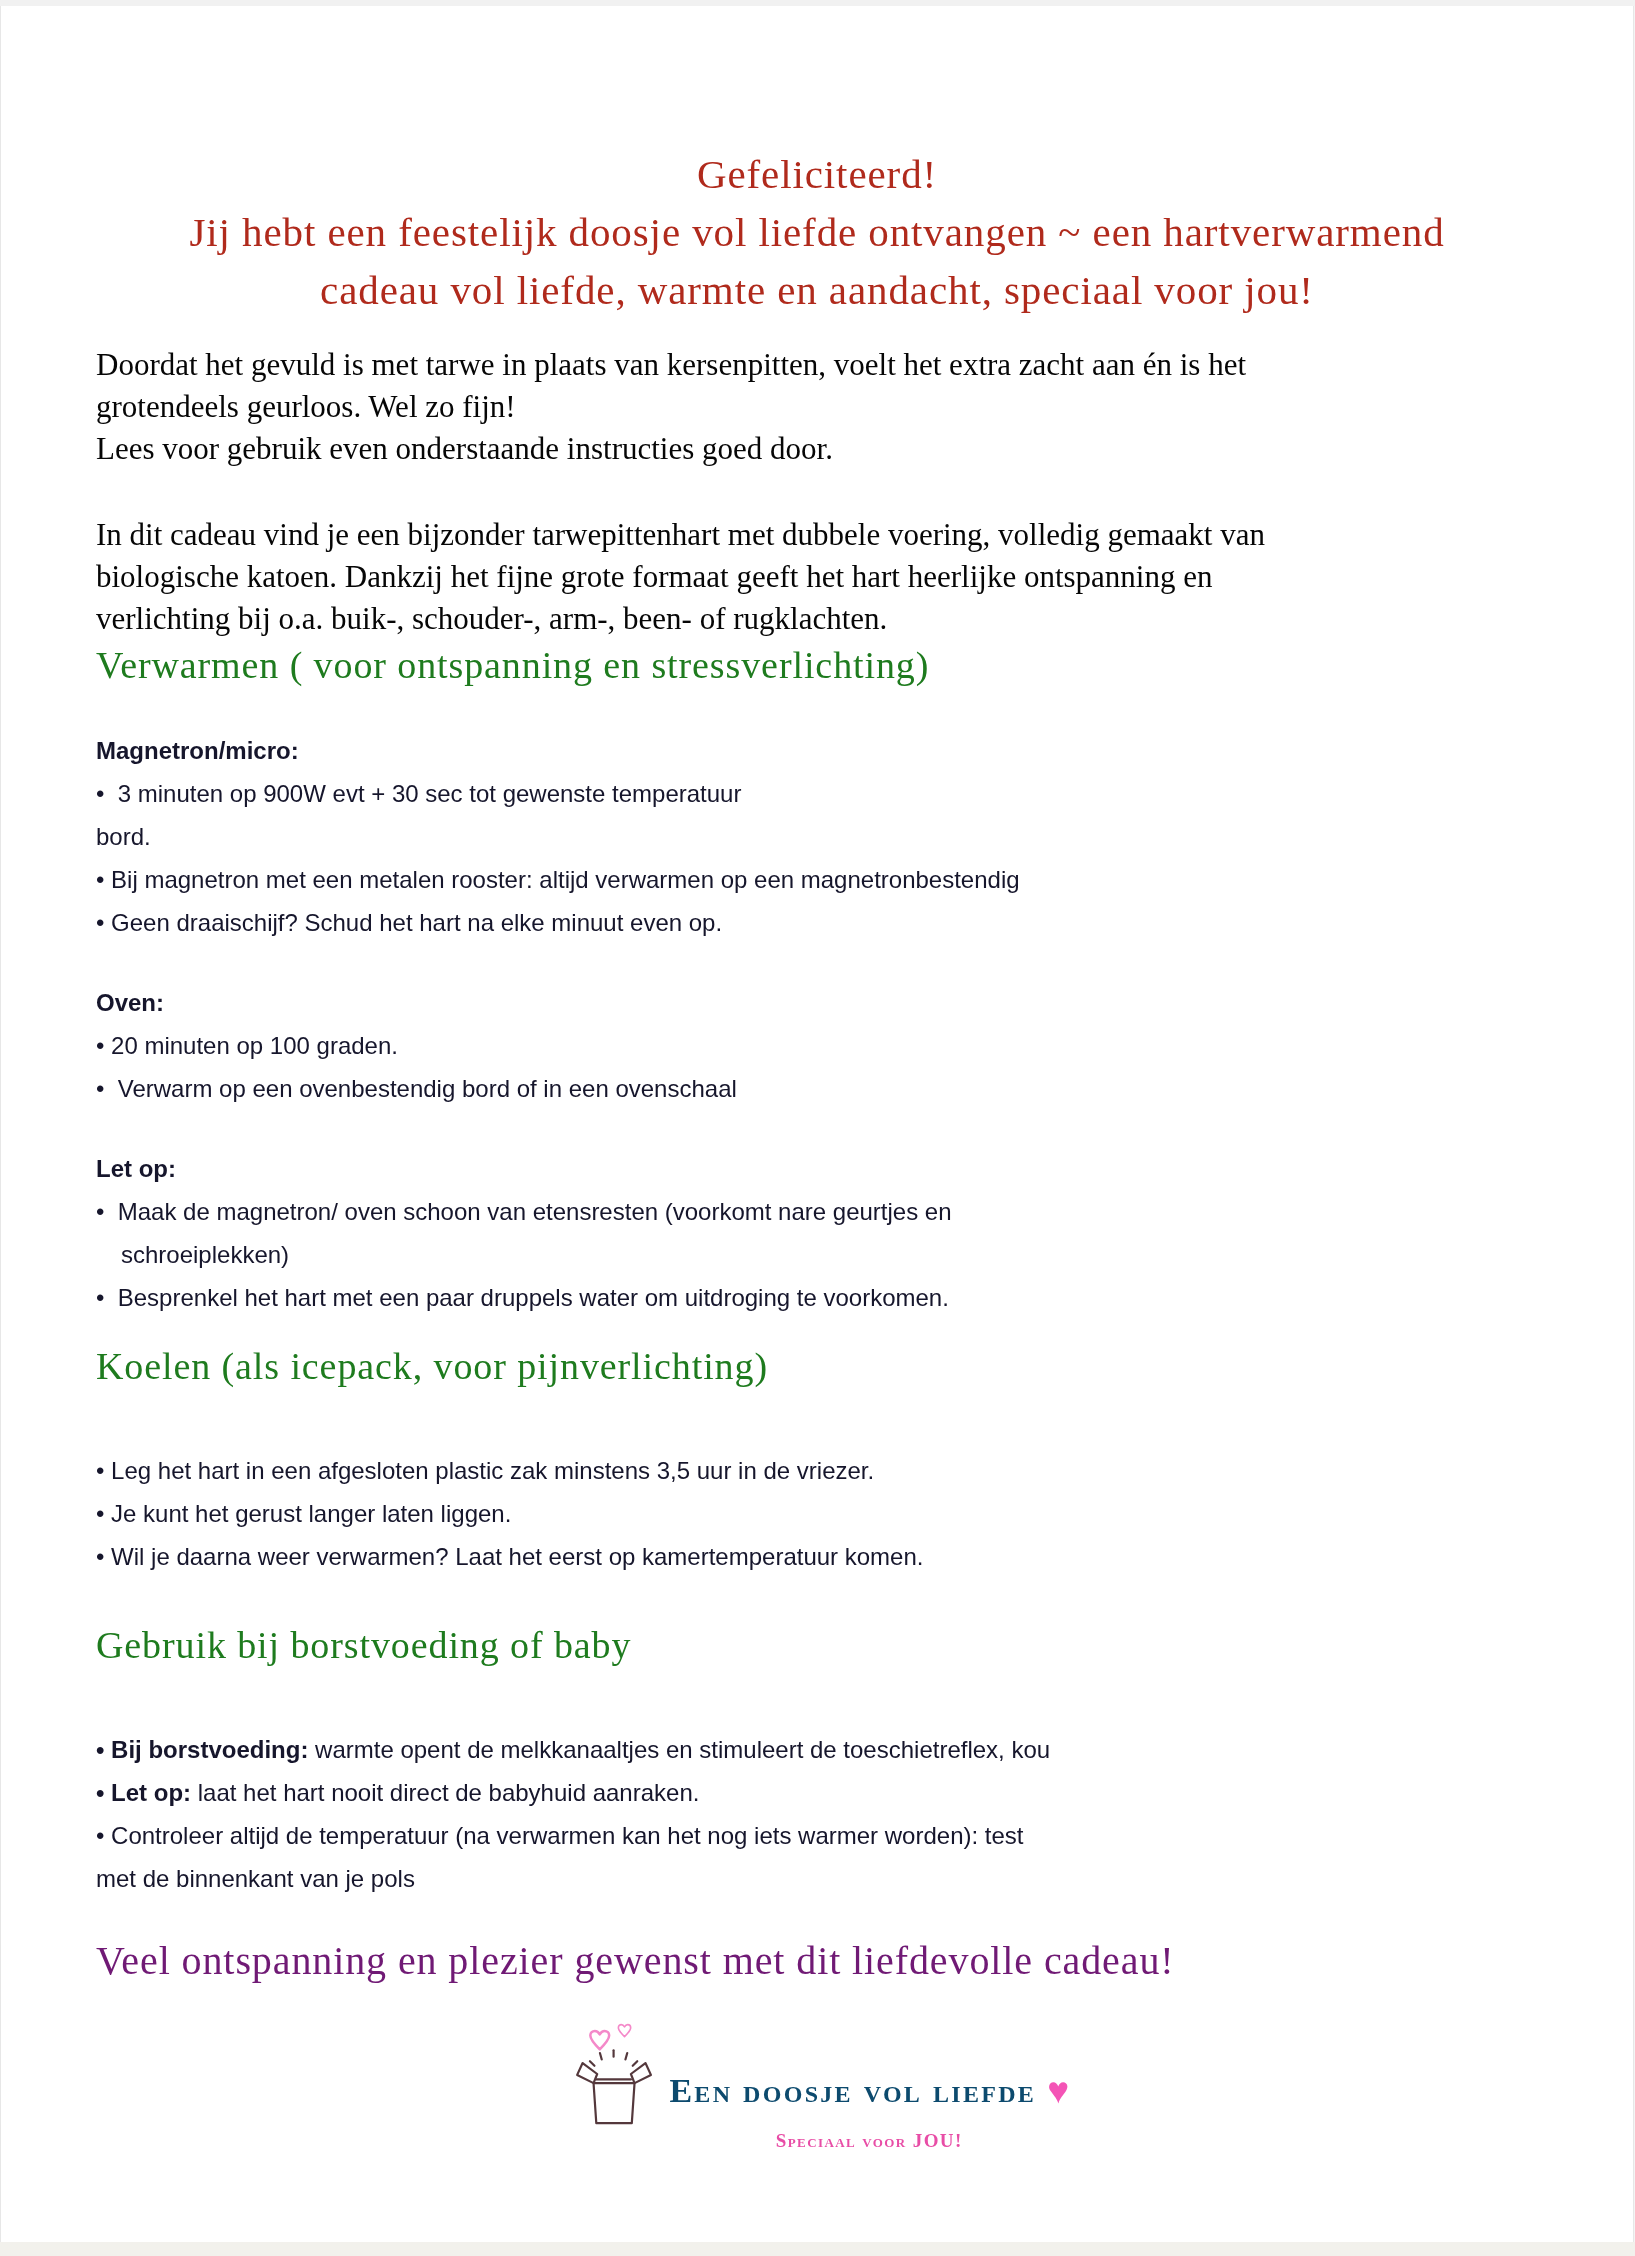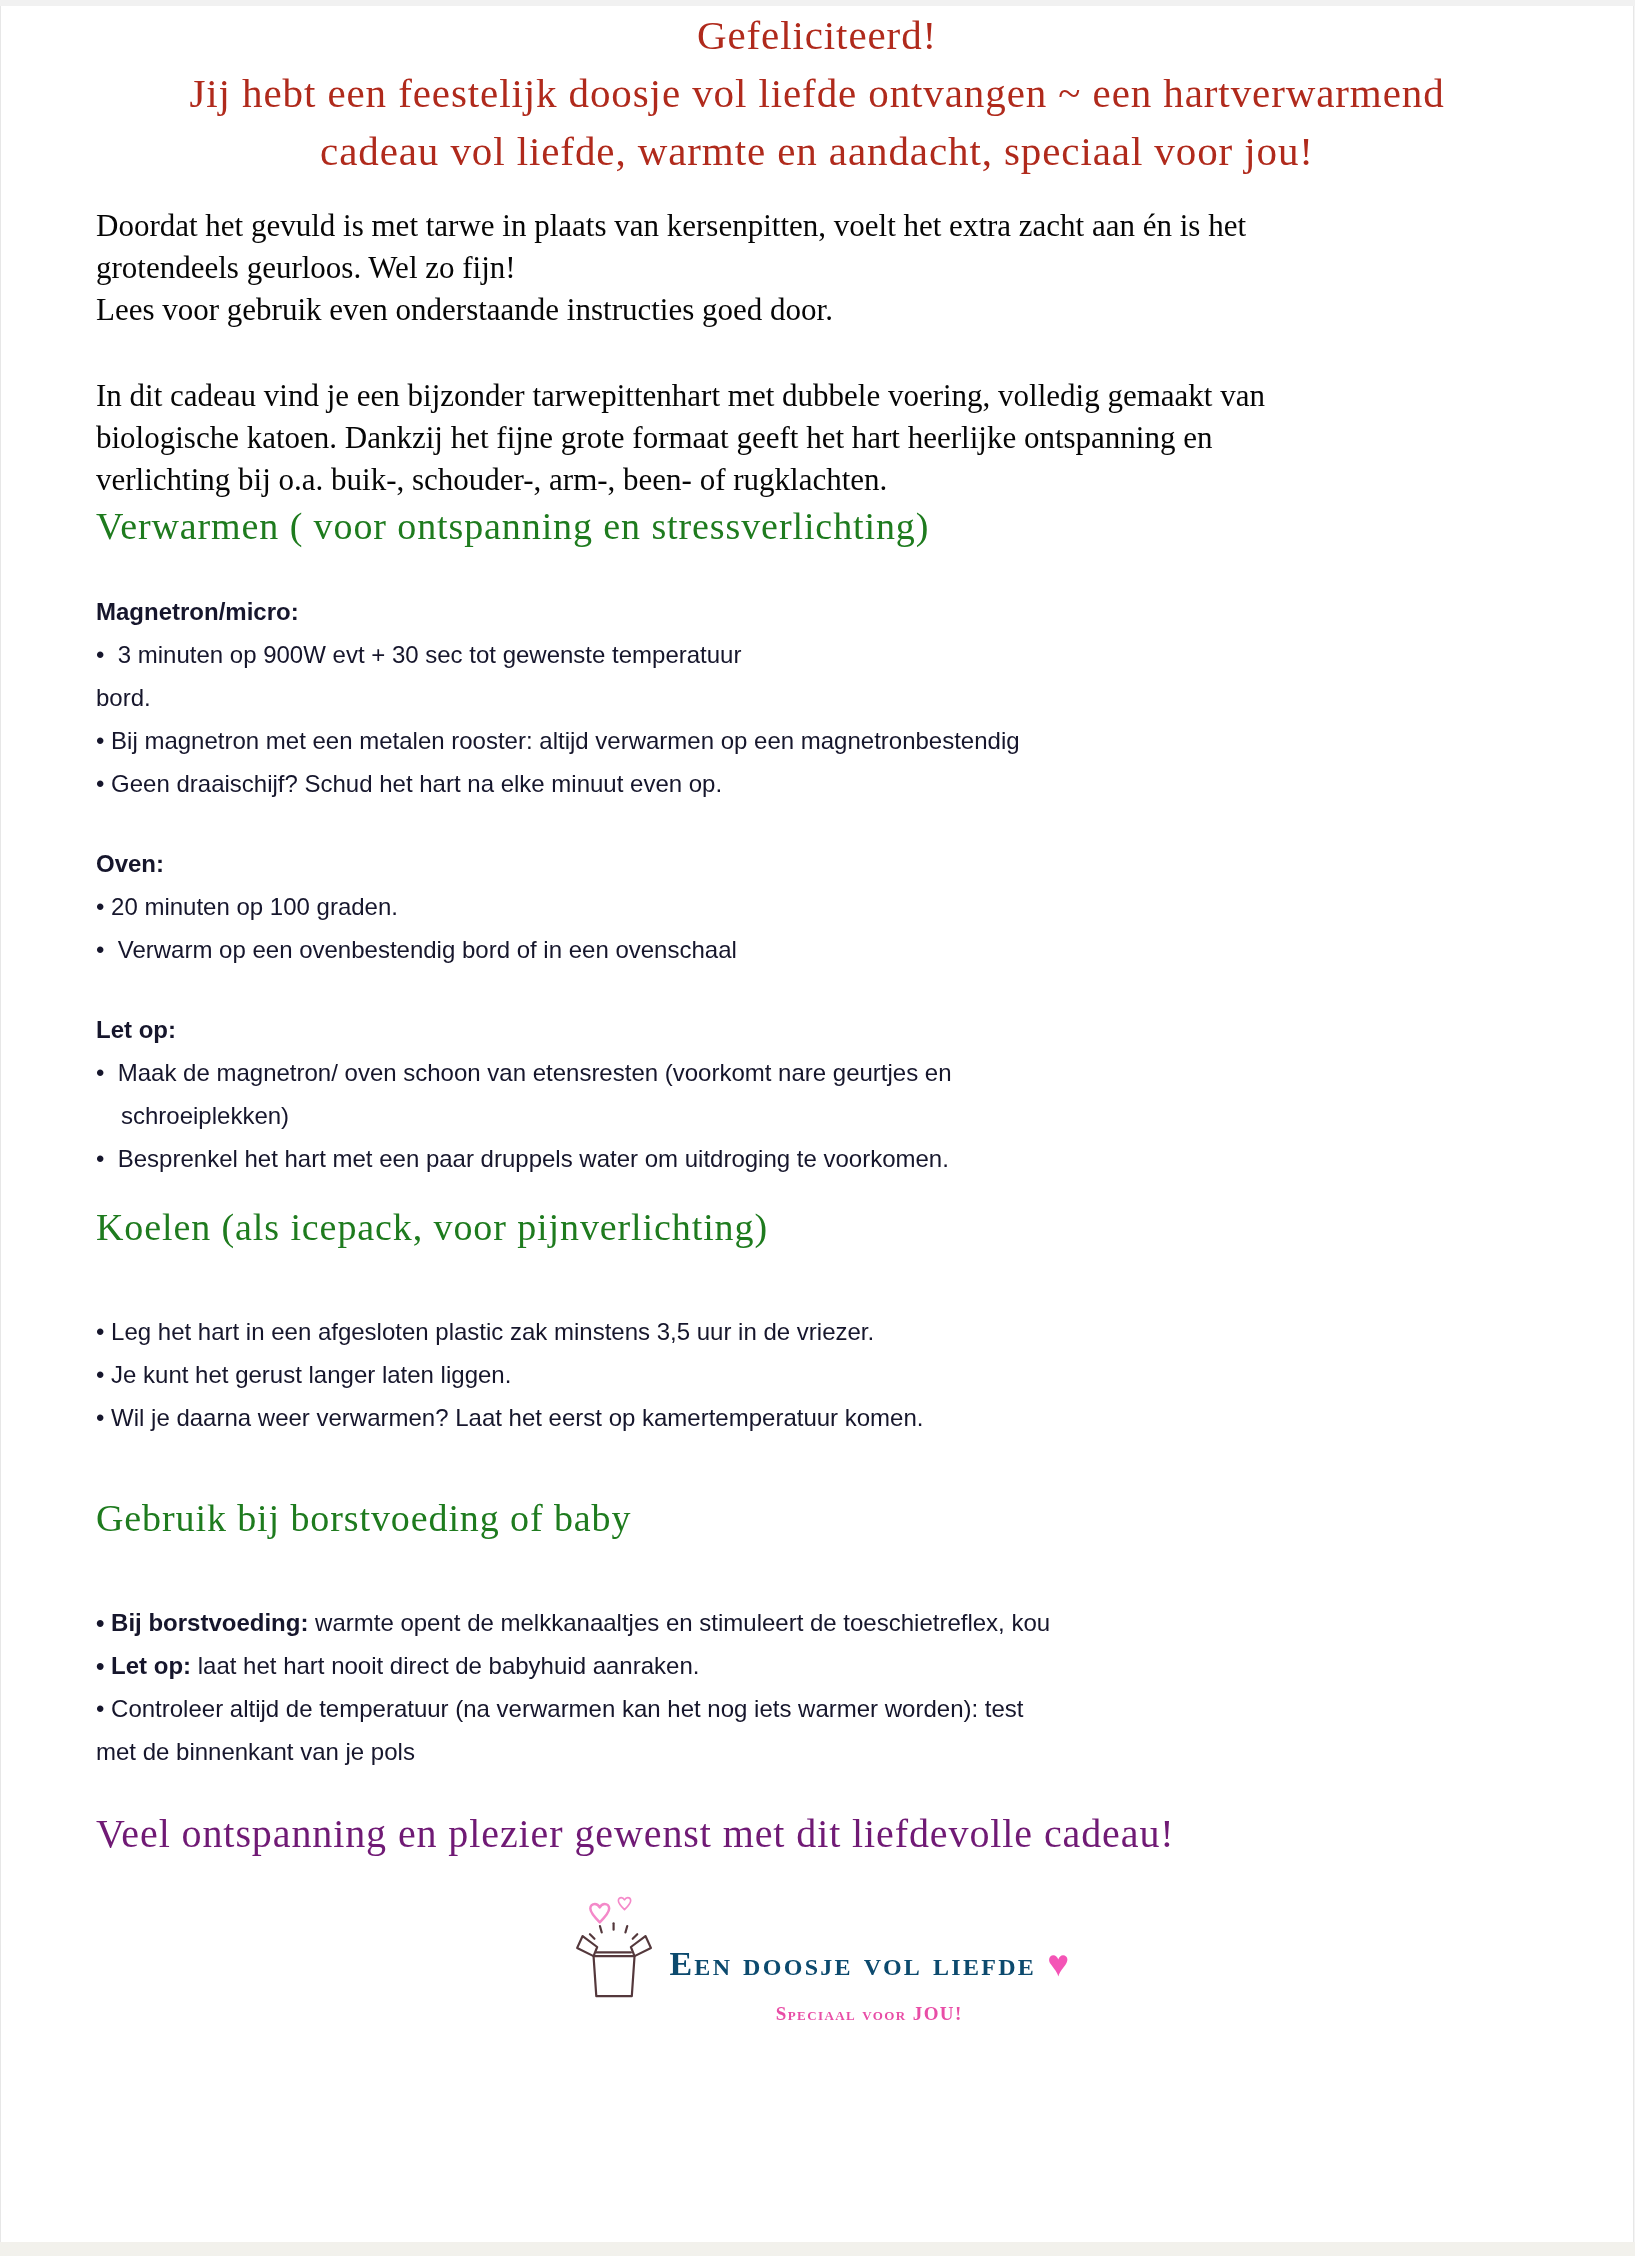"Gefeliciteerd!" .header { margin-top: none -> 139px }
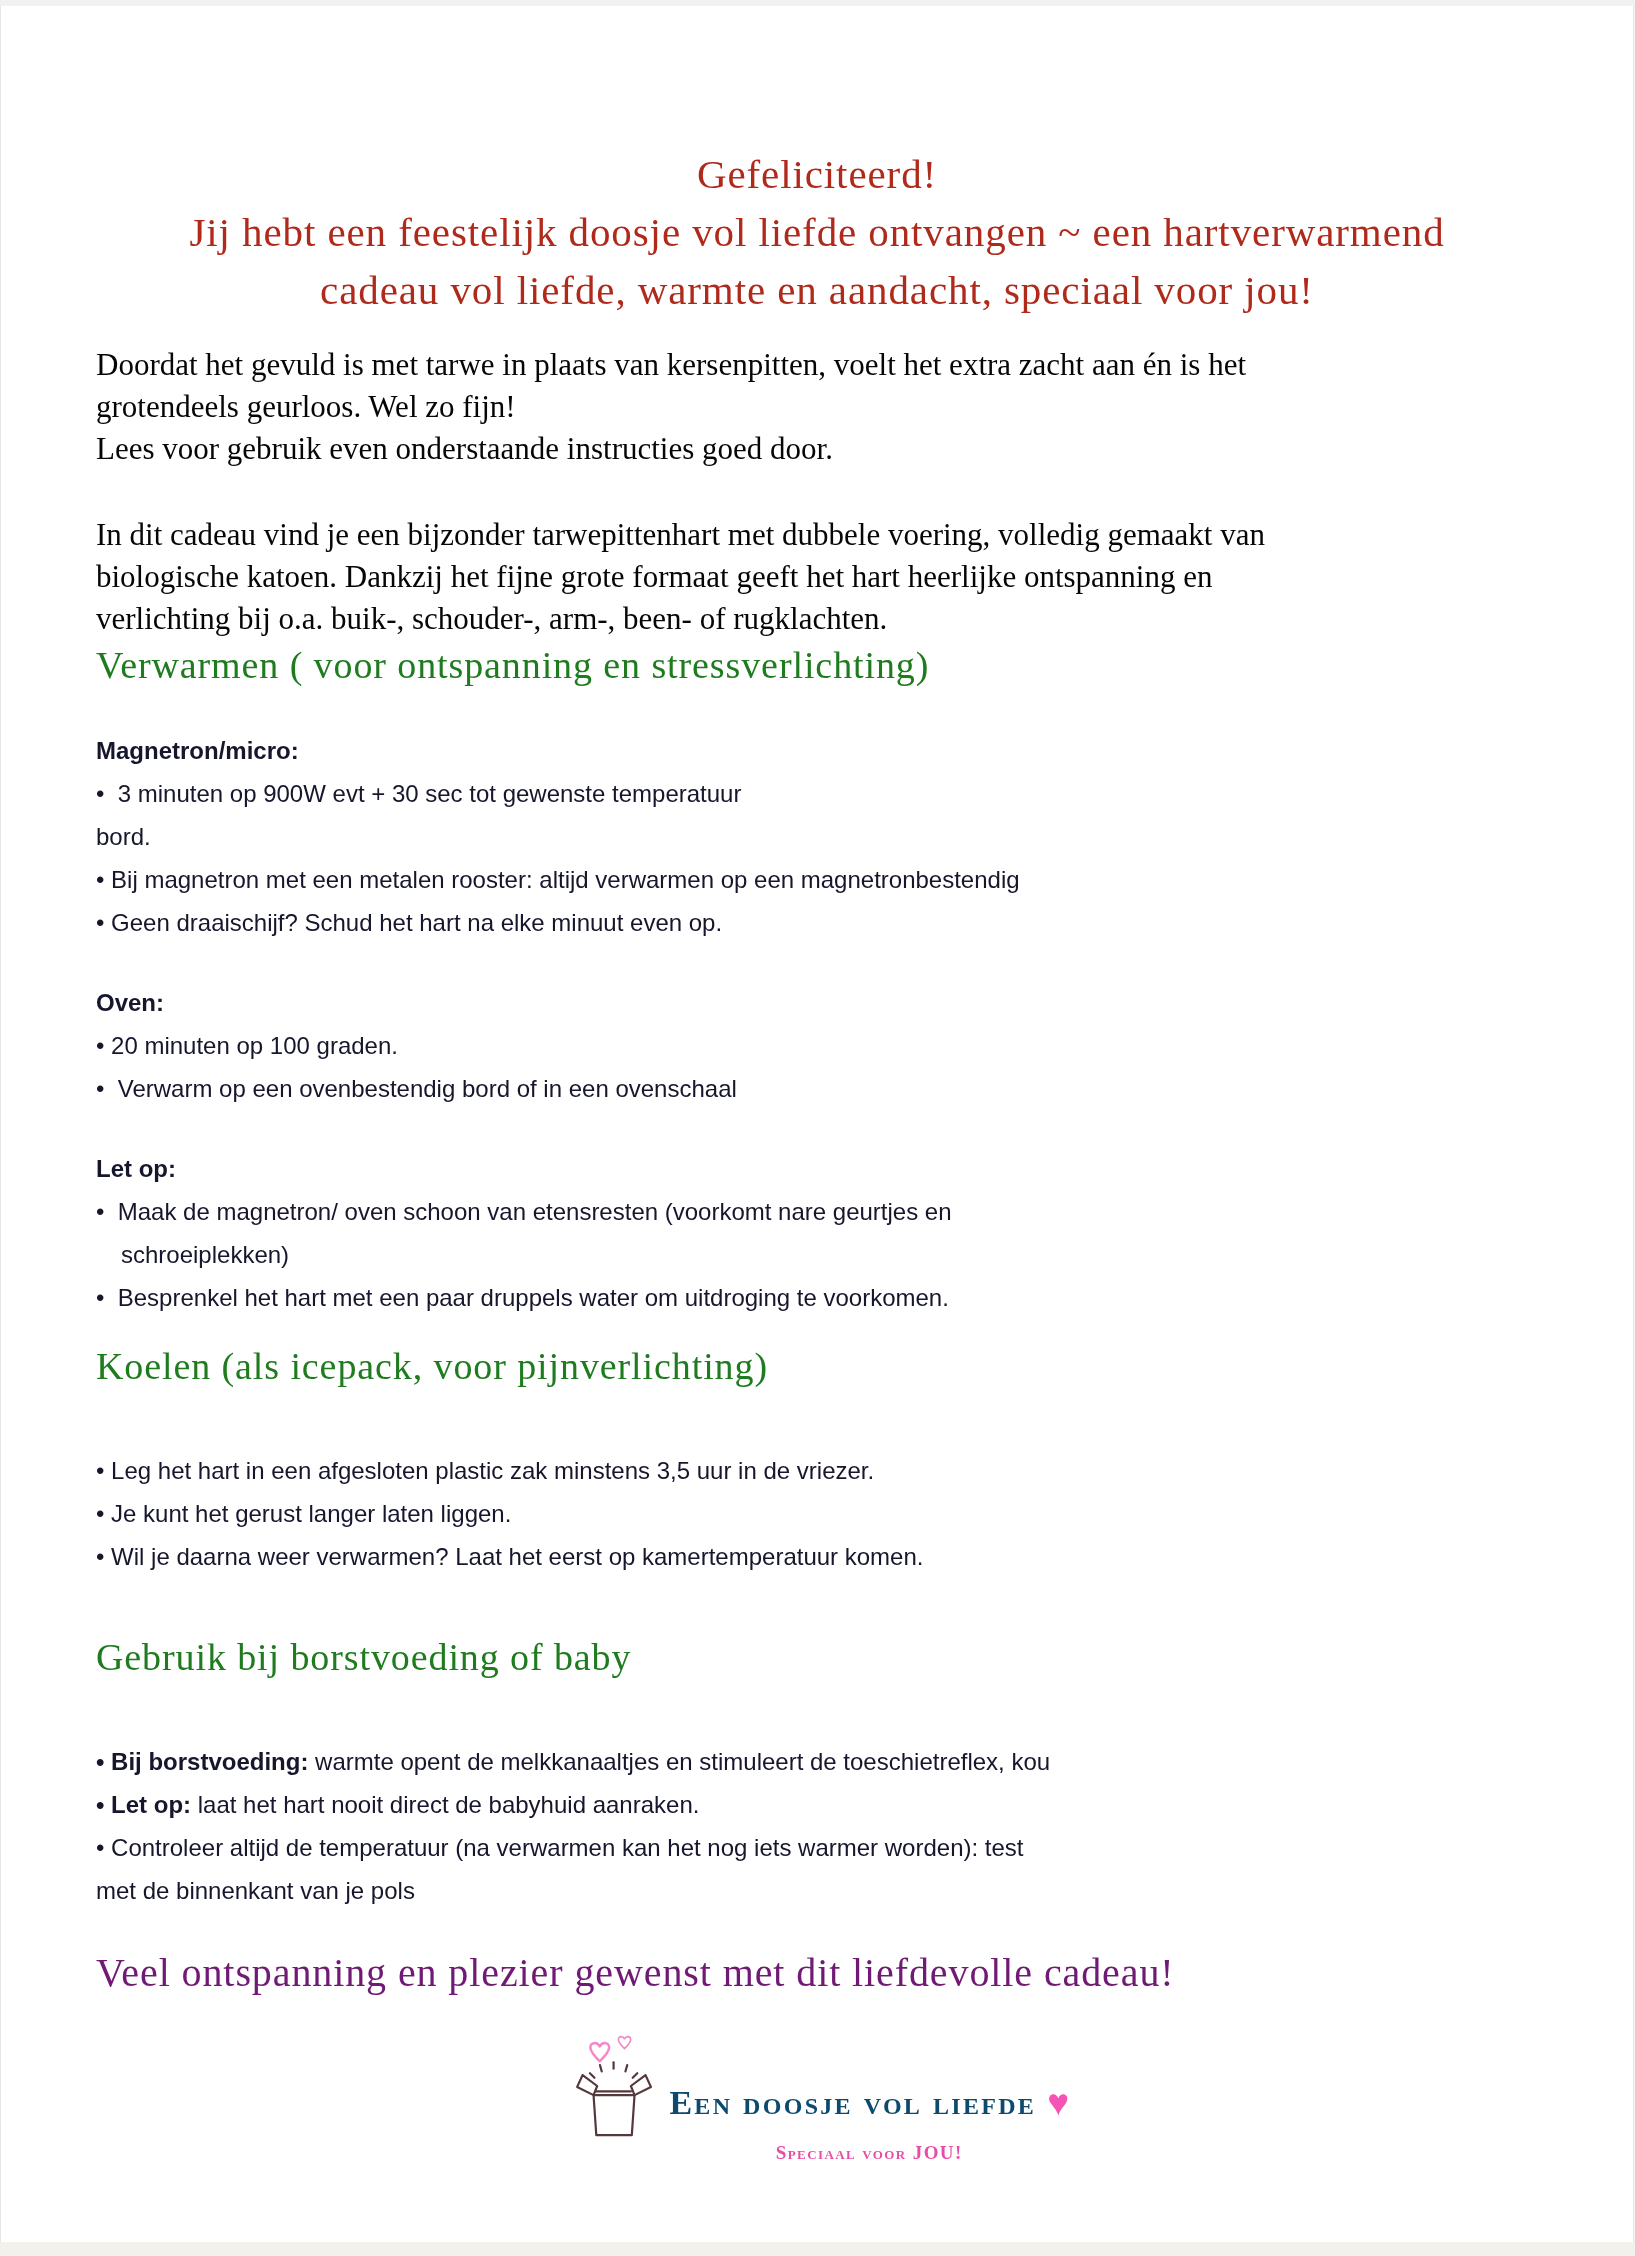"Gebruik bij borstvoeding of baby" .h-baby { margin-top: 54px -> 42px }
